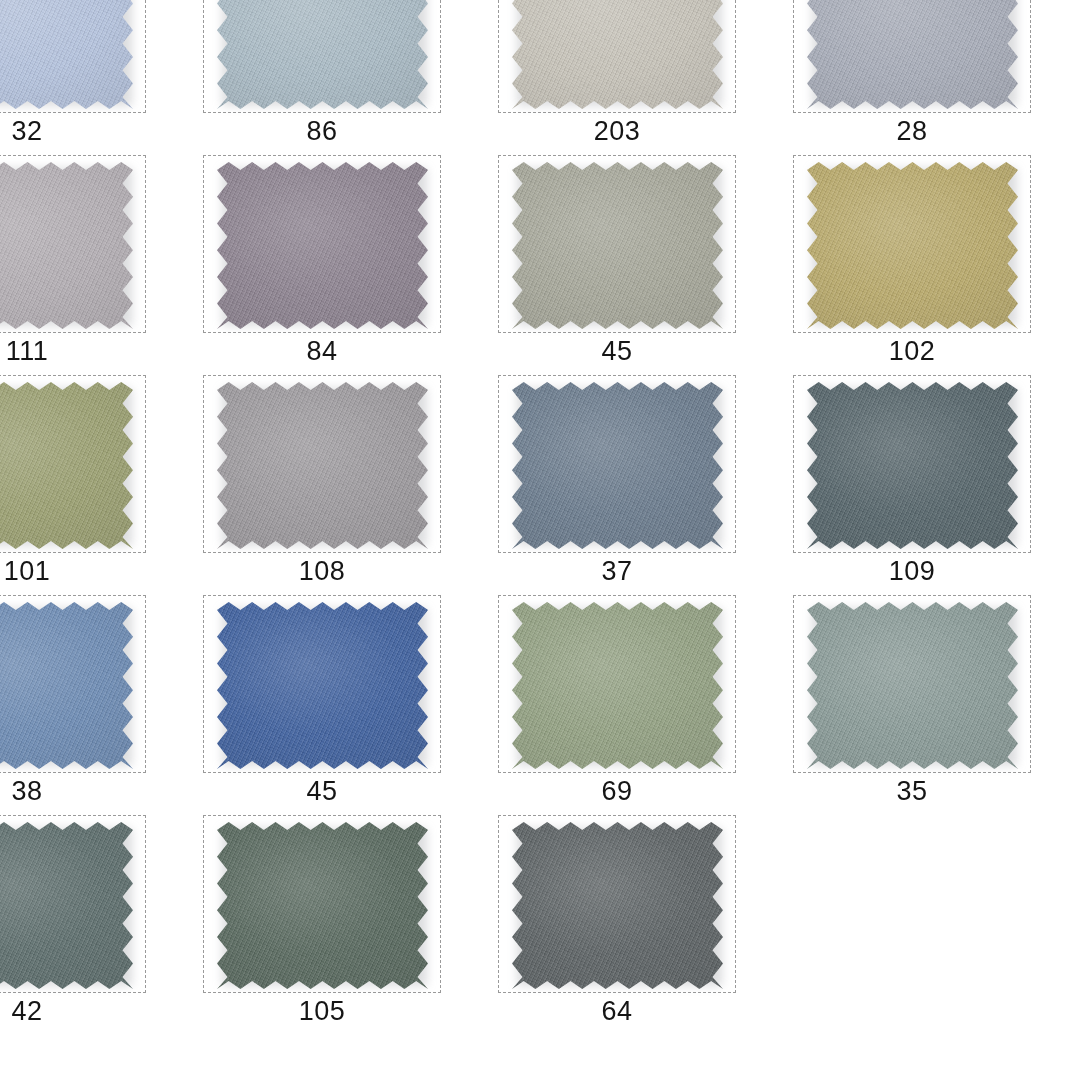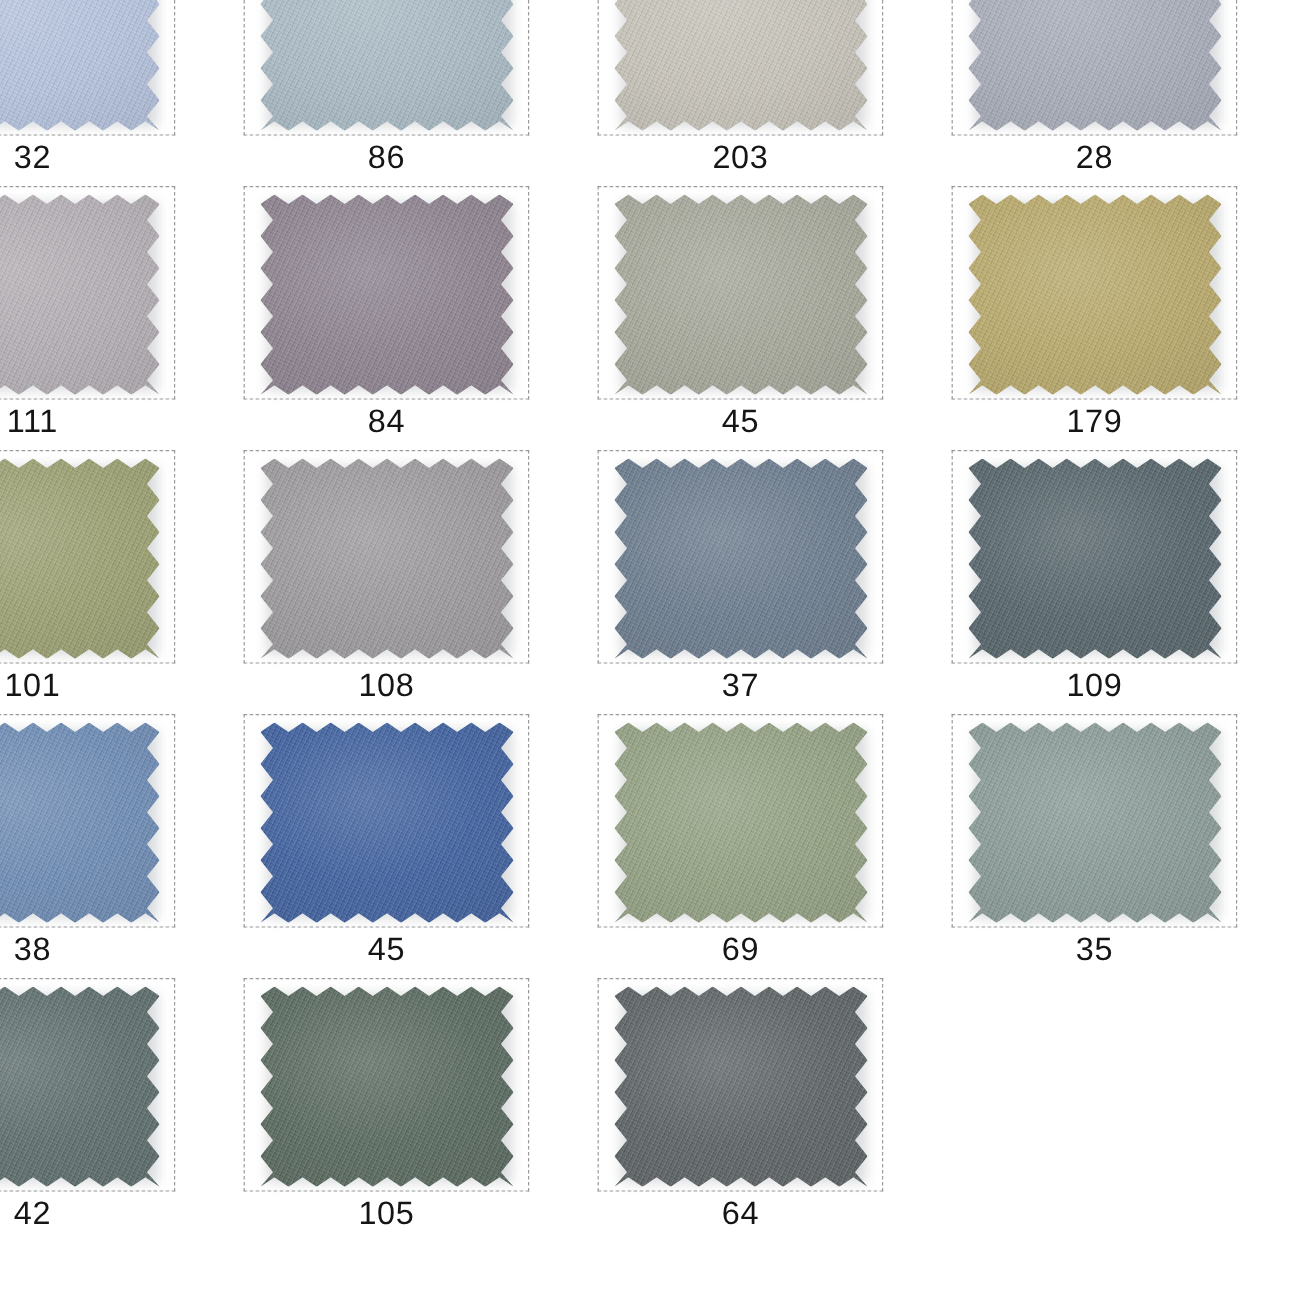"179" div.swatch-label { text: 179 -> 102 }
